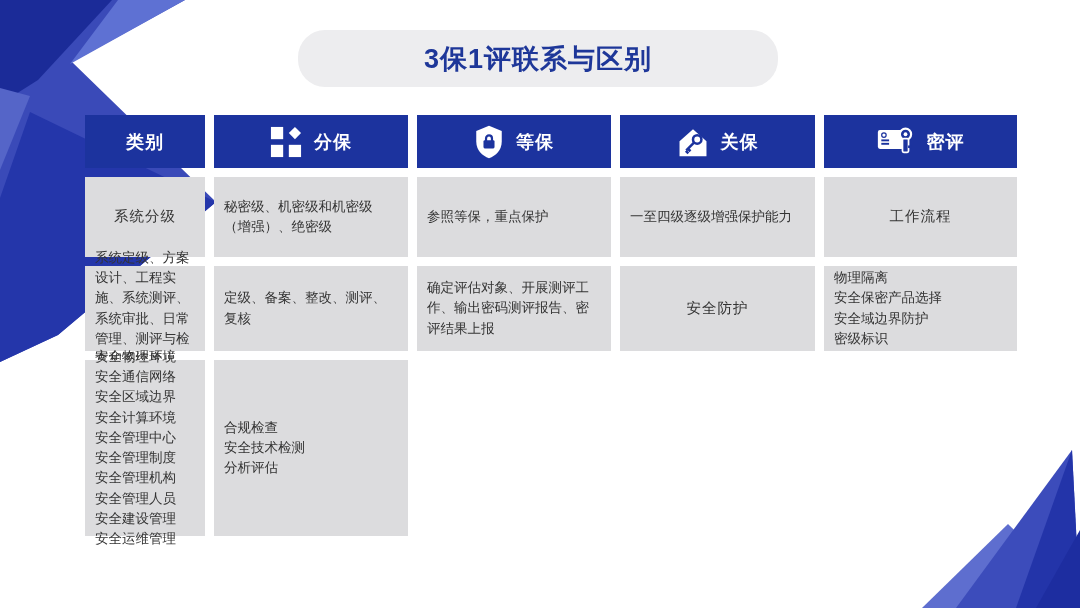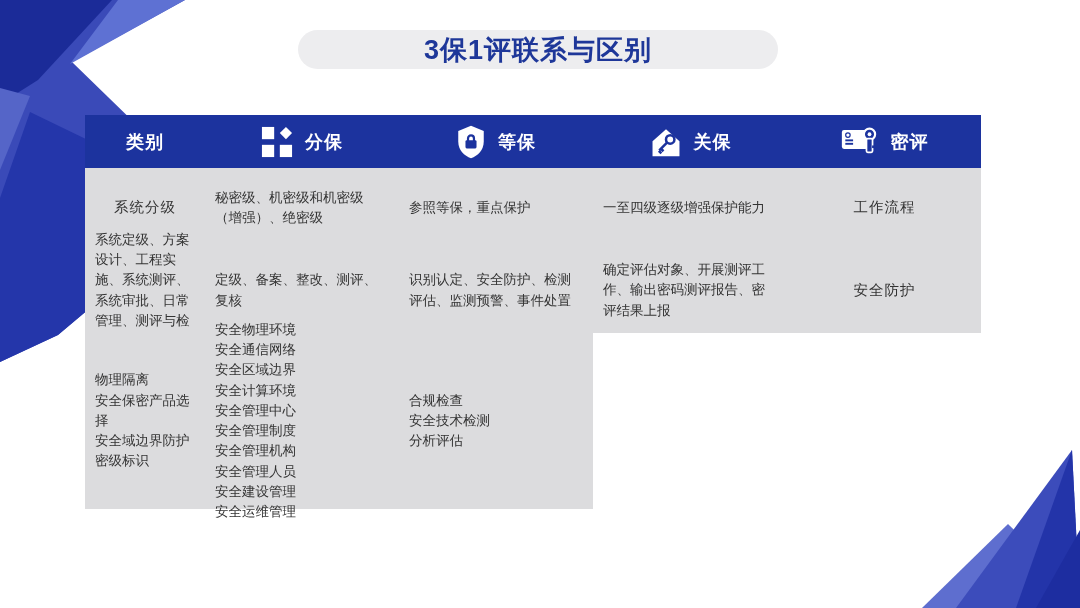"3保1评联系与区别" .title-pill { height: 39px -> 57px }
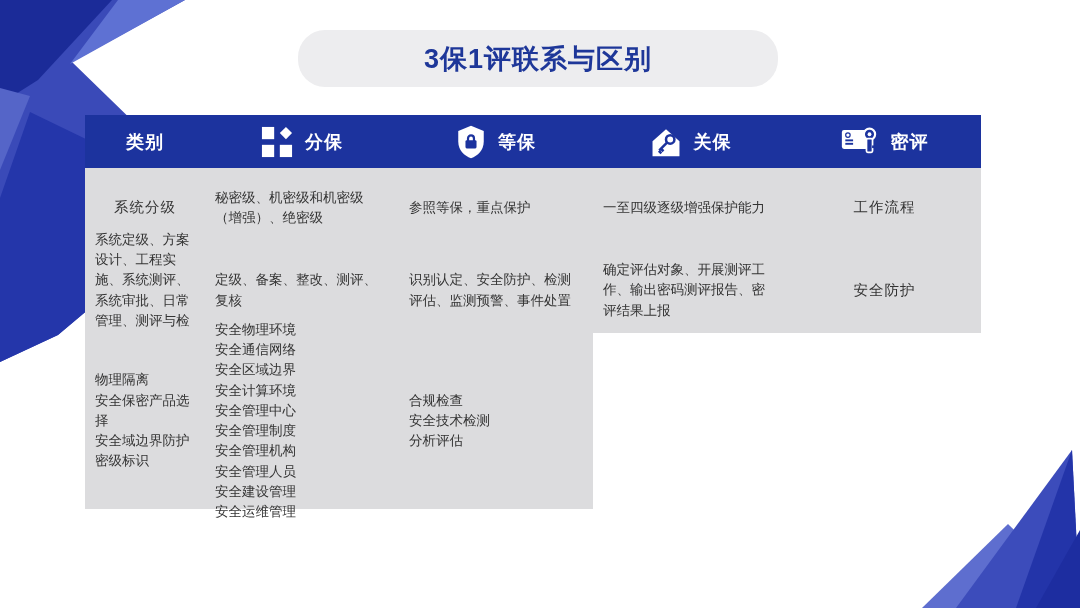"类别" .cmp-table { gap: 0 -> 9px }
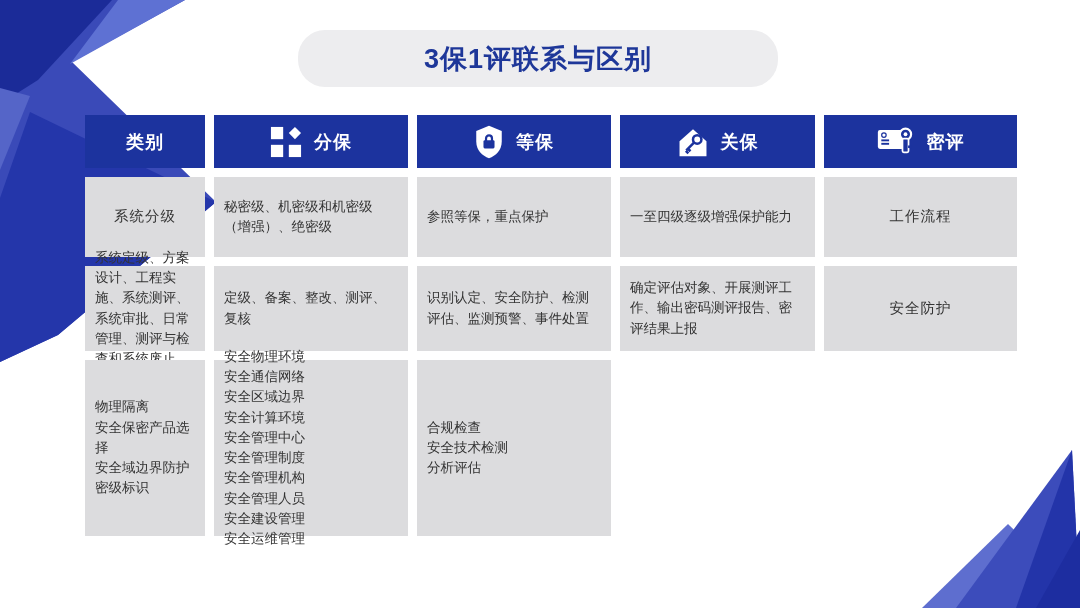"识别认定、安全防护、检测评估、监测预警、事件处置" div.cell { html: <div>识别认定、安全防护、检测评估、监测预警、事件处置</div> -> none }
